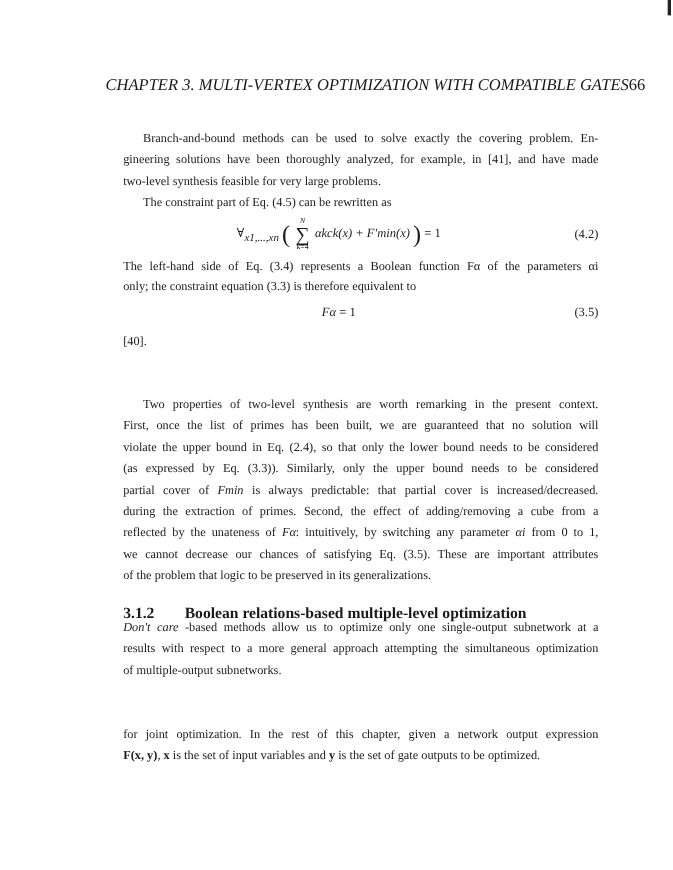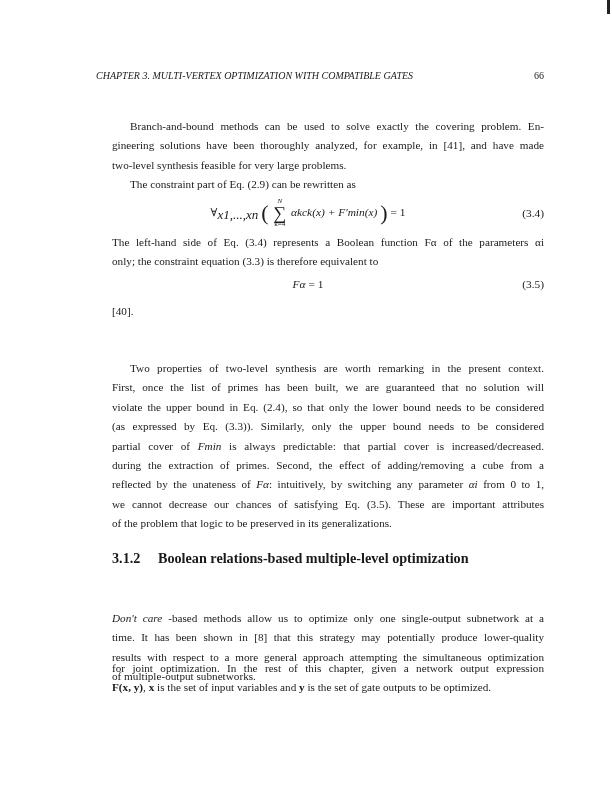"CHAPTER 3. MULTI-VERTEX OPTIMIZATION" .running-head { font-size: 10px -> 15px }
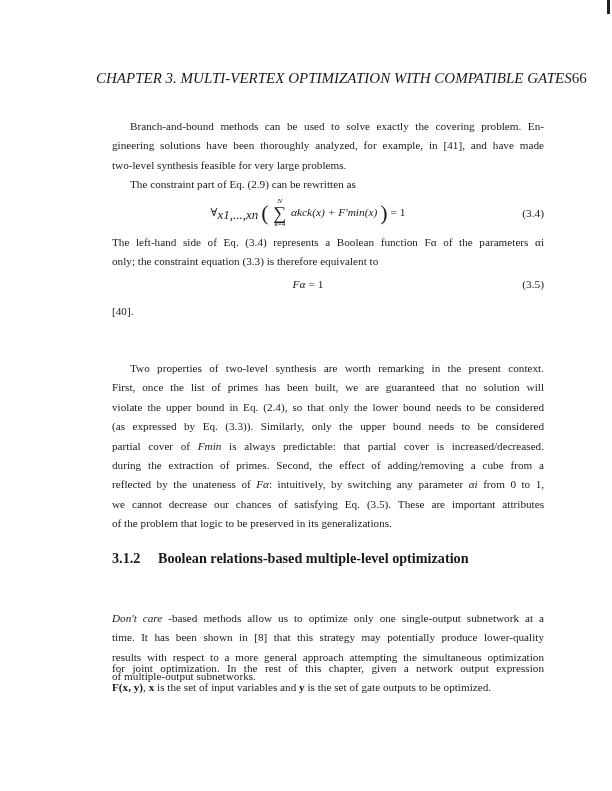"The constraint part of Eq." span.line { text: 2.9 -> 4.5 }
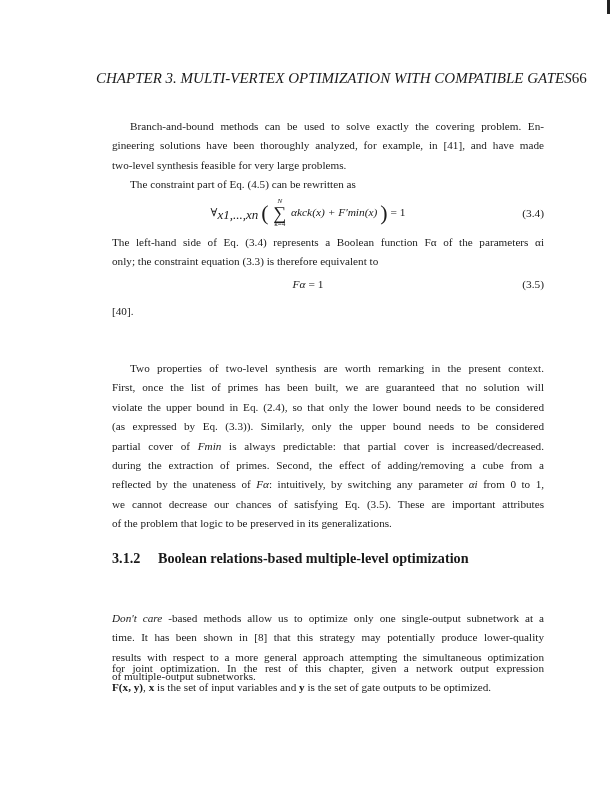"x1,...,xn" sub { font-size: 13px -> 10px }
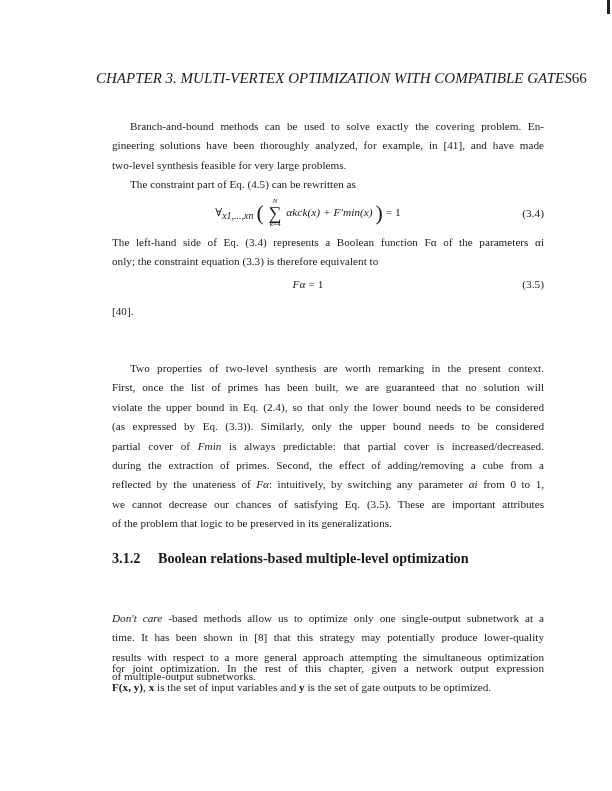"(3.4)" span.num { text: 3.4 -> 4.2 }
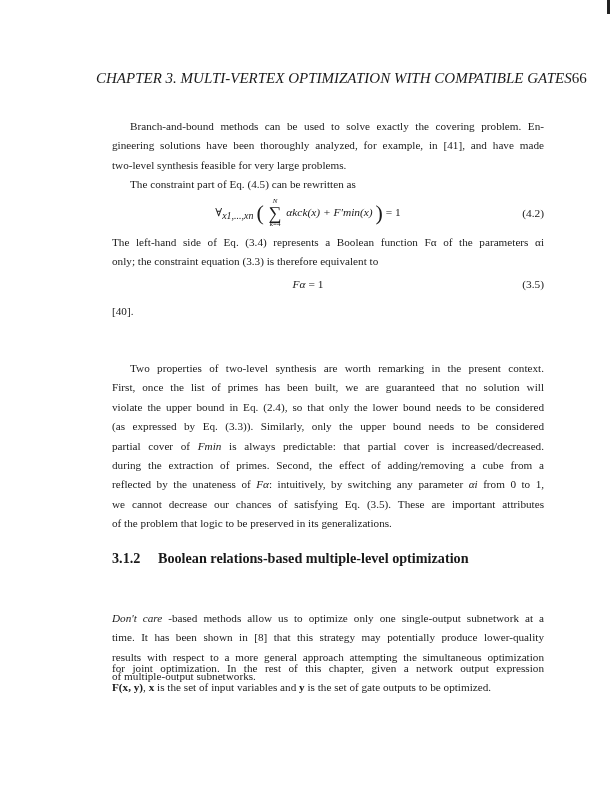"3.1.2" .section-title .secnum { margin-right: 14px -> 24px }
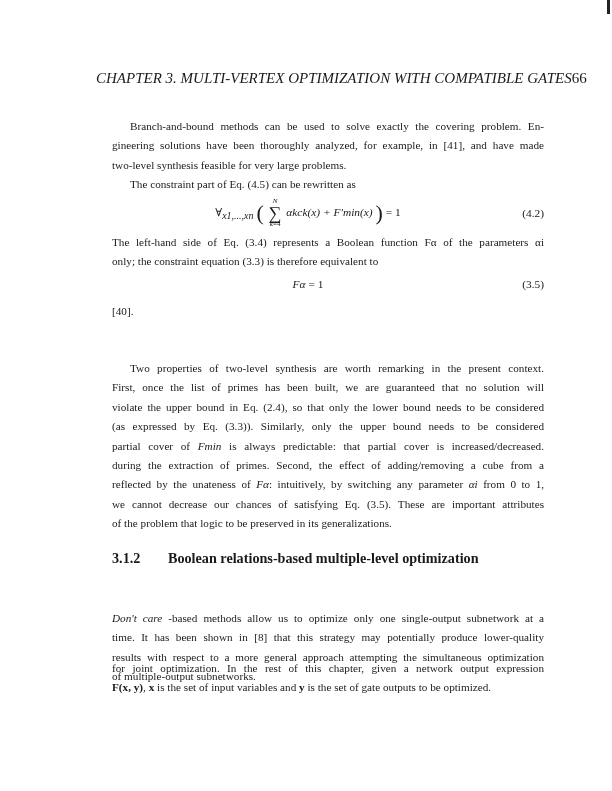"Don't care -based methods allow" div.text { top: 609px -> 562px }
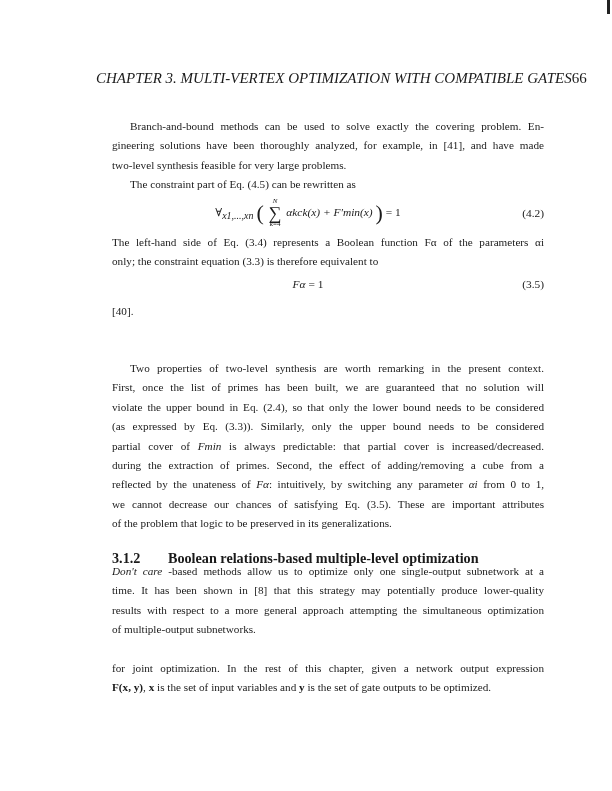"time. It has been shown" span.line { html: <span>time. It has been shown in [8] that this strategy may potentially produce lower-quality</span> -> none }
